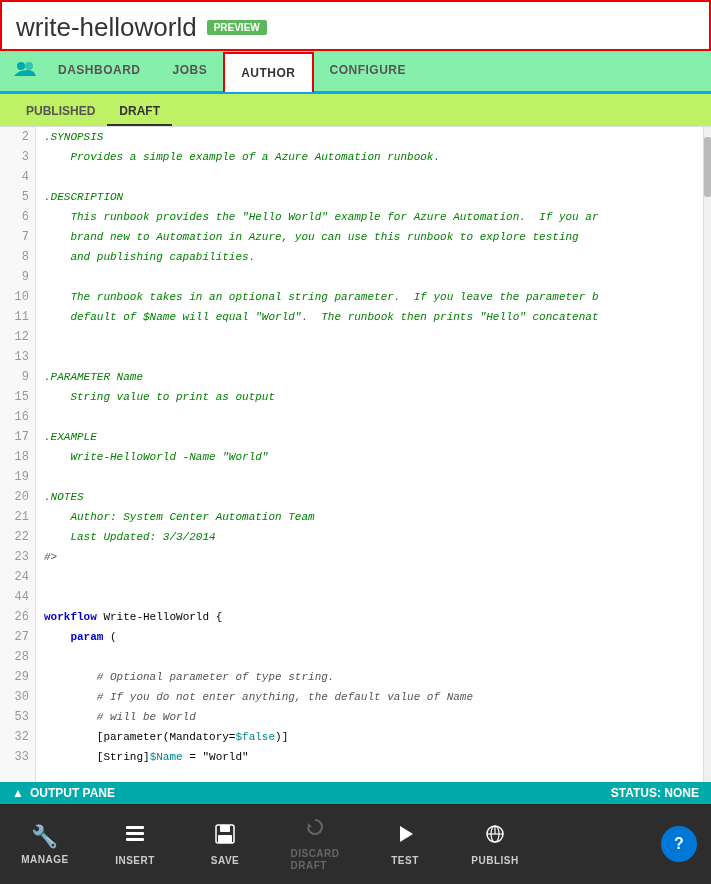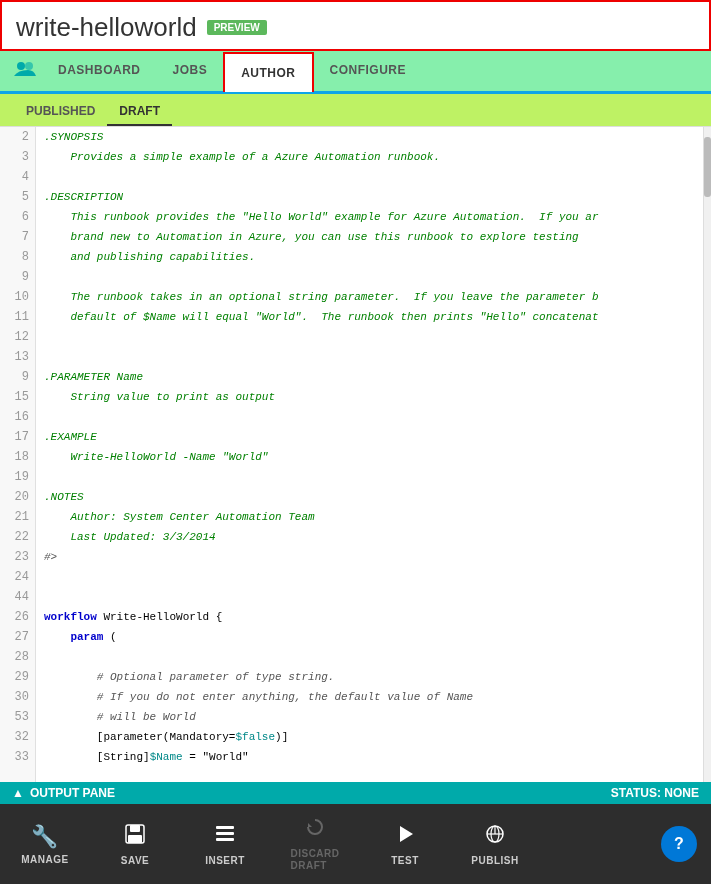"SAVE" div.toolbar-item { order: before "INSERT" -> after "INSERT" }
